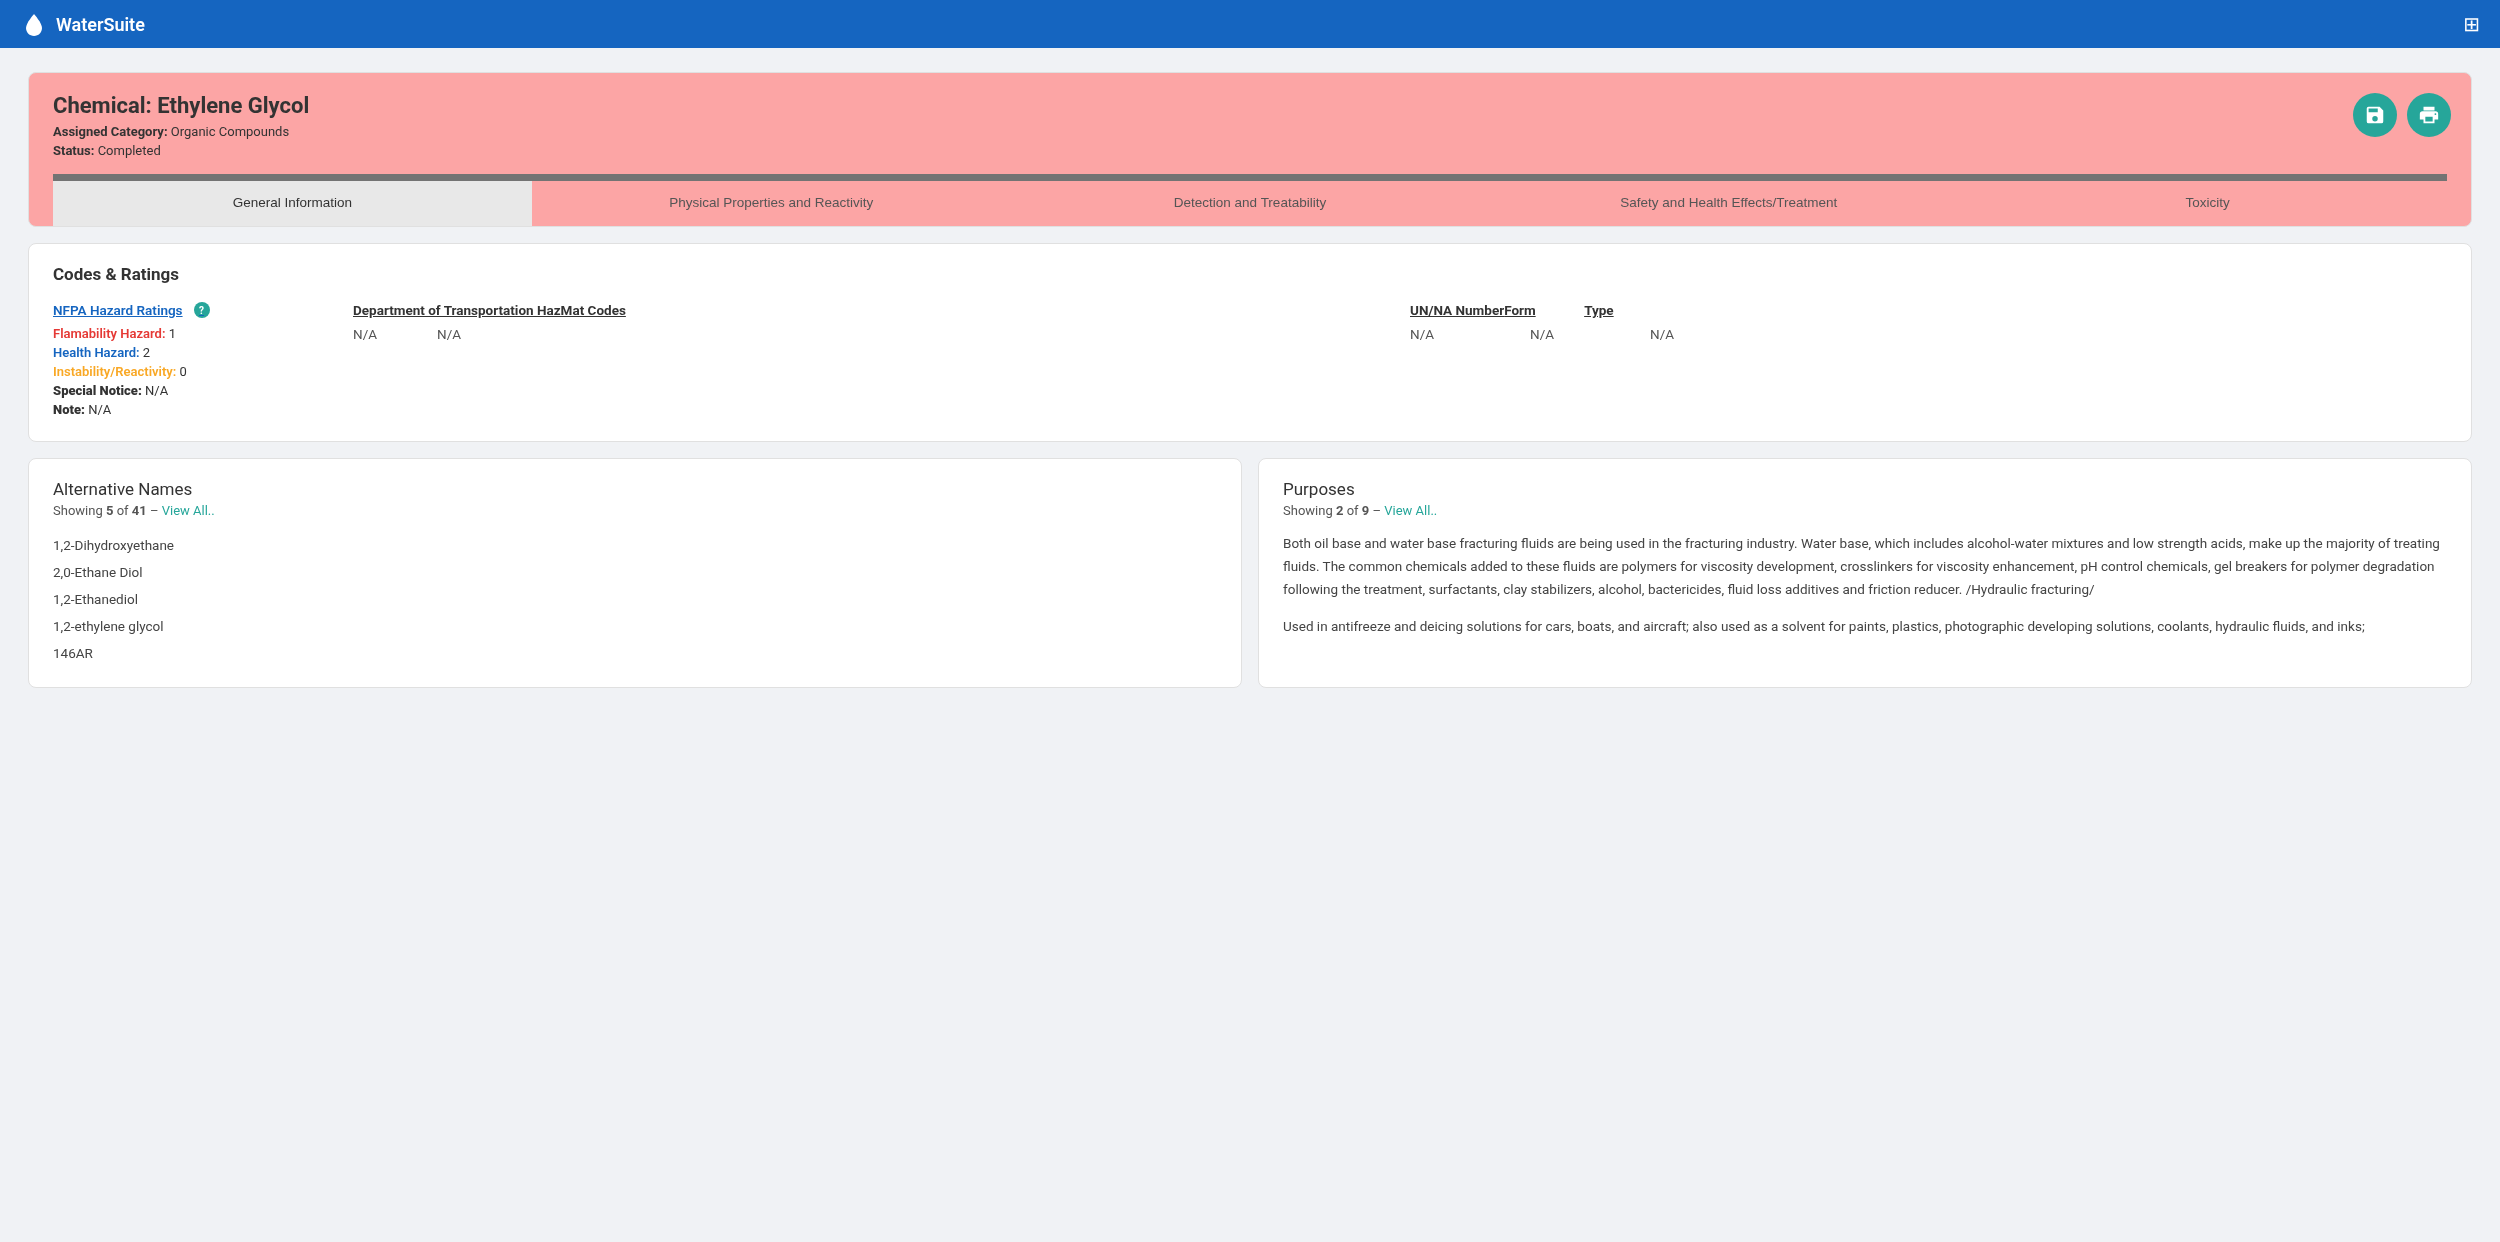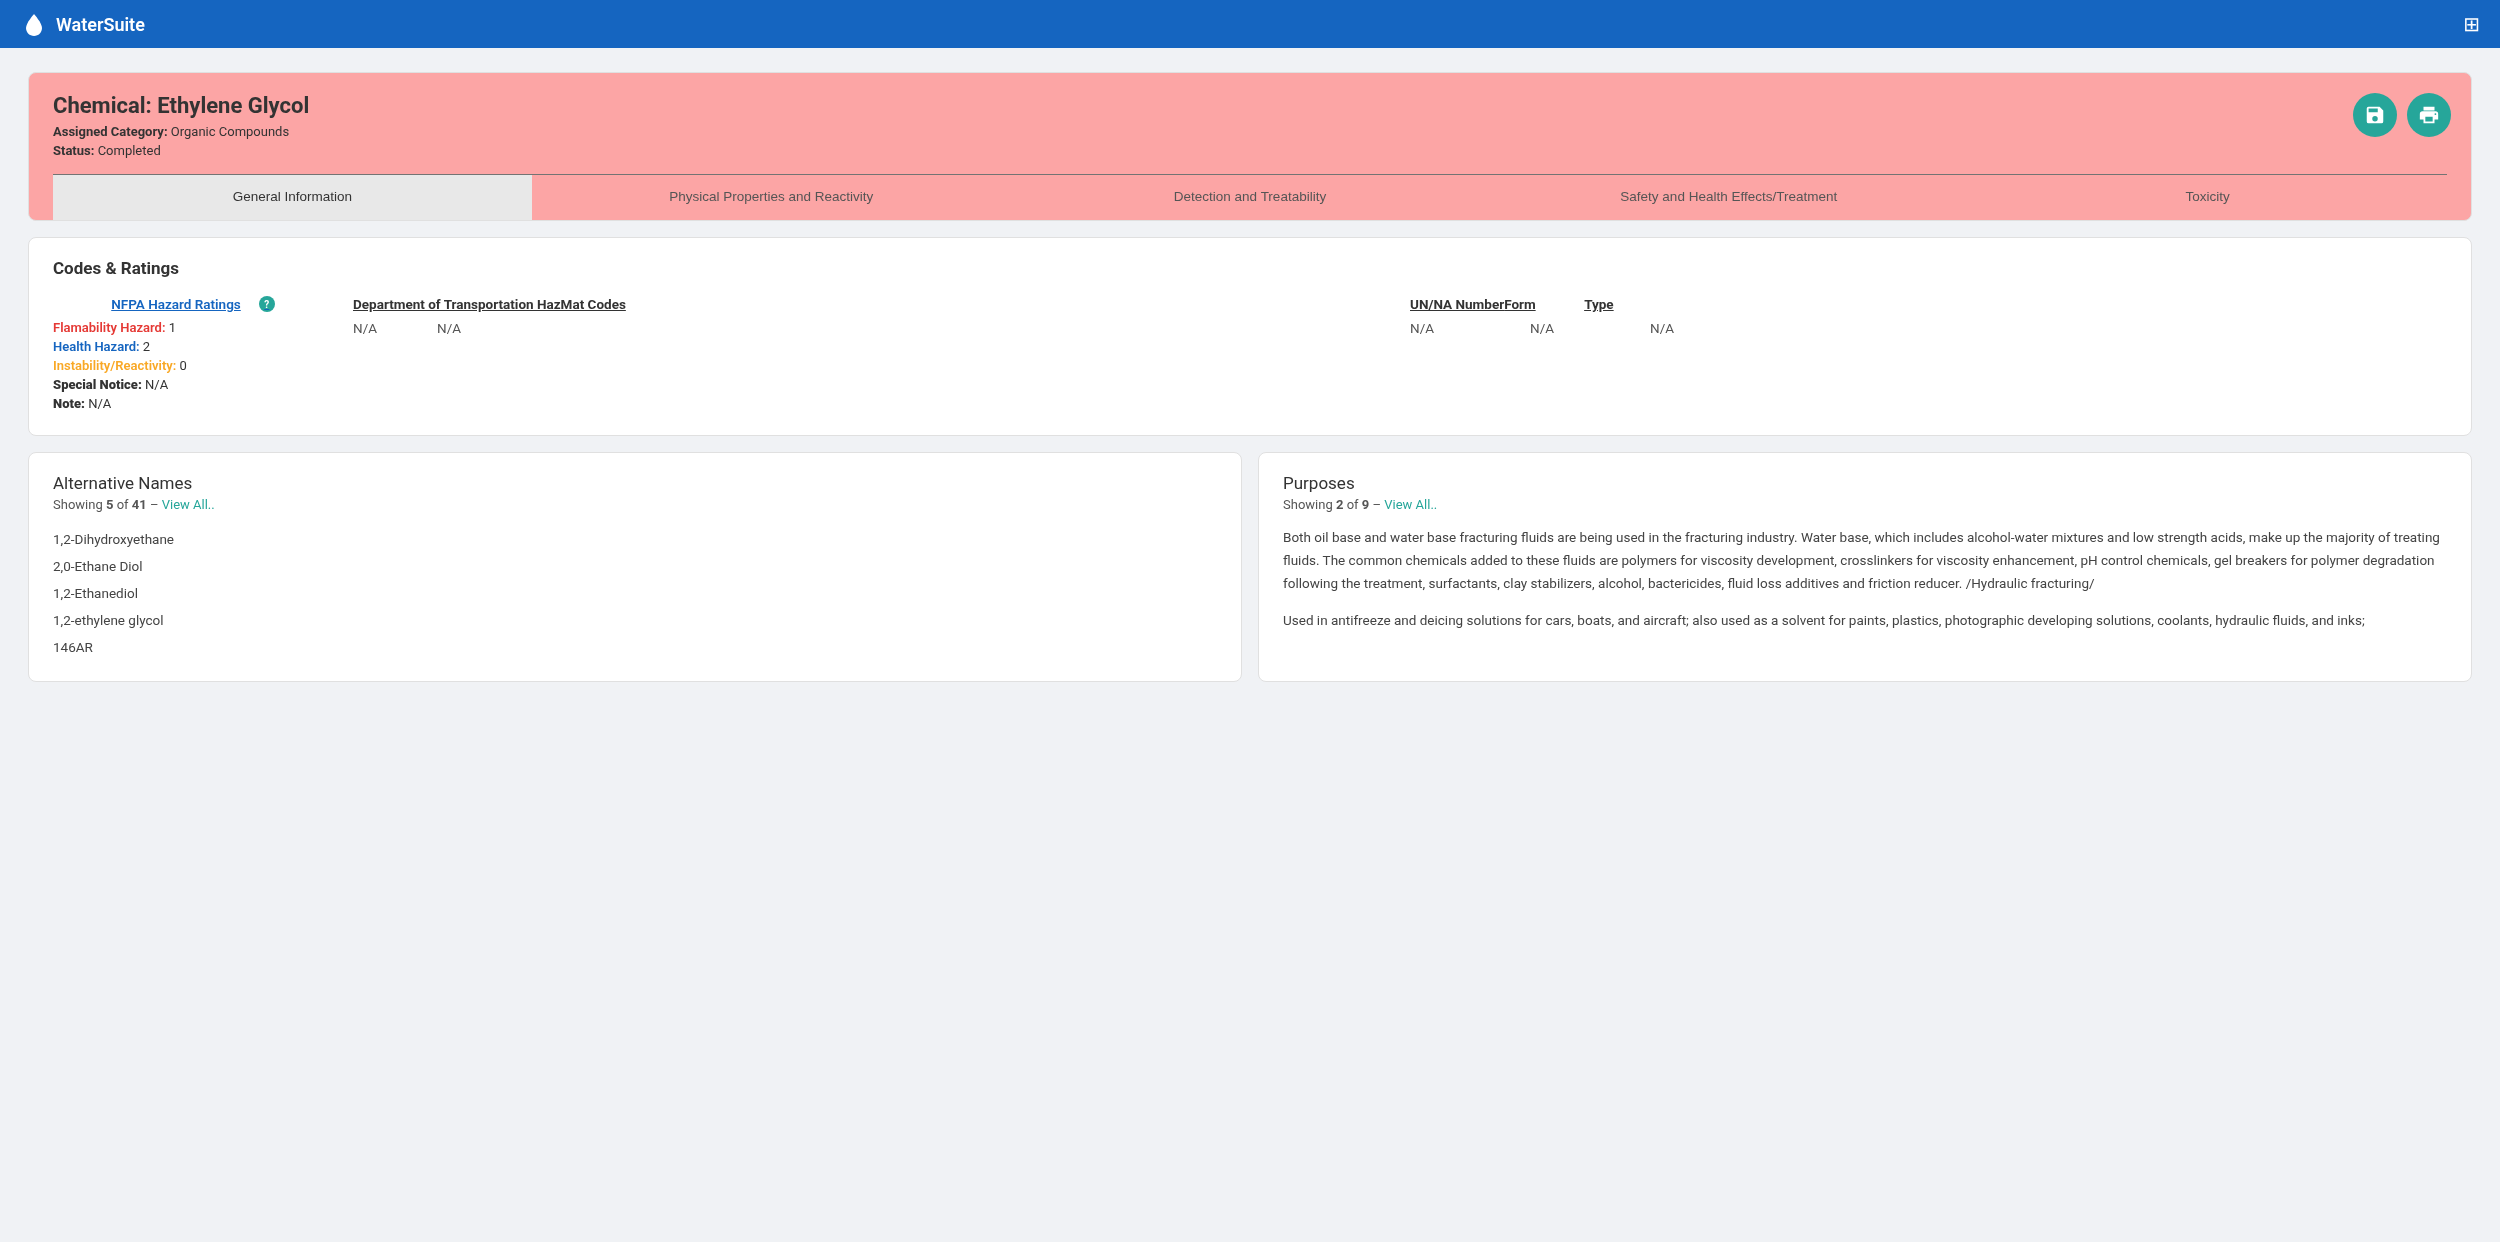"General Information" .tabs-bar { border-top: 1px solid #737373 -> 7px solid #737373 }
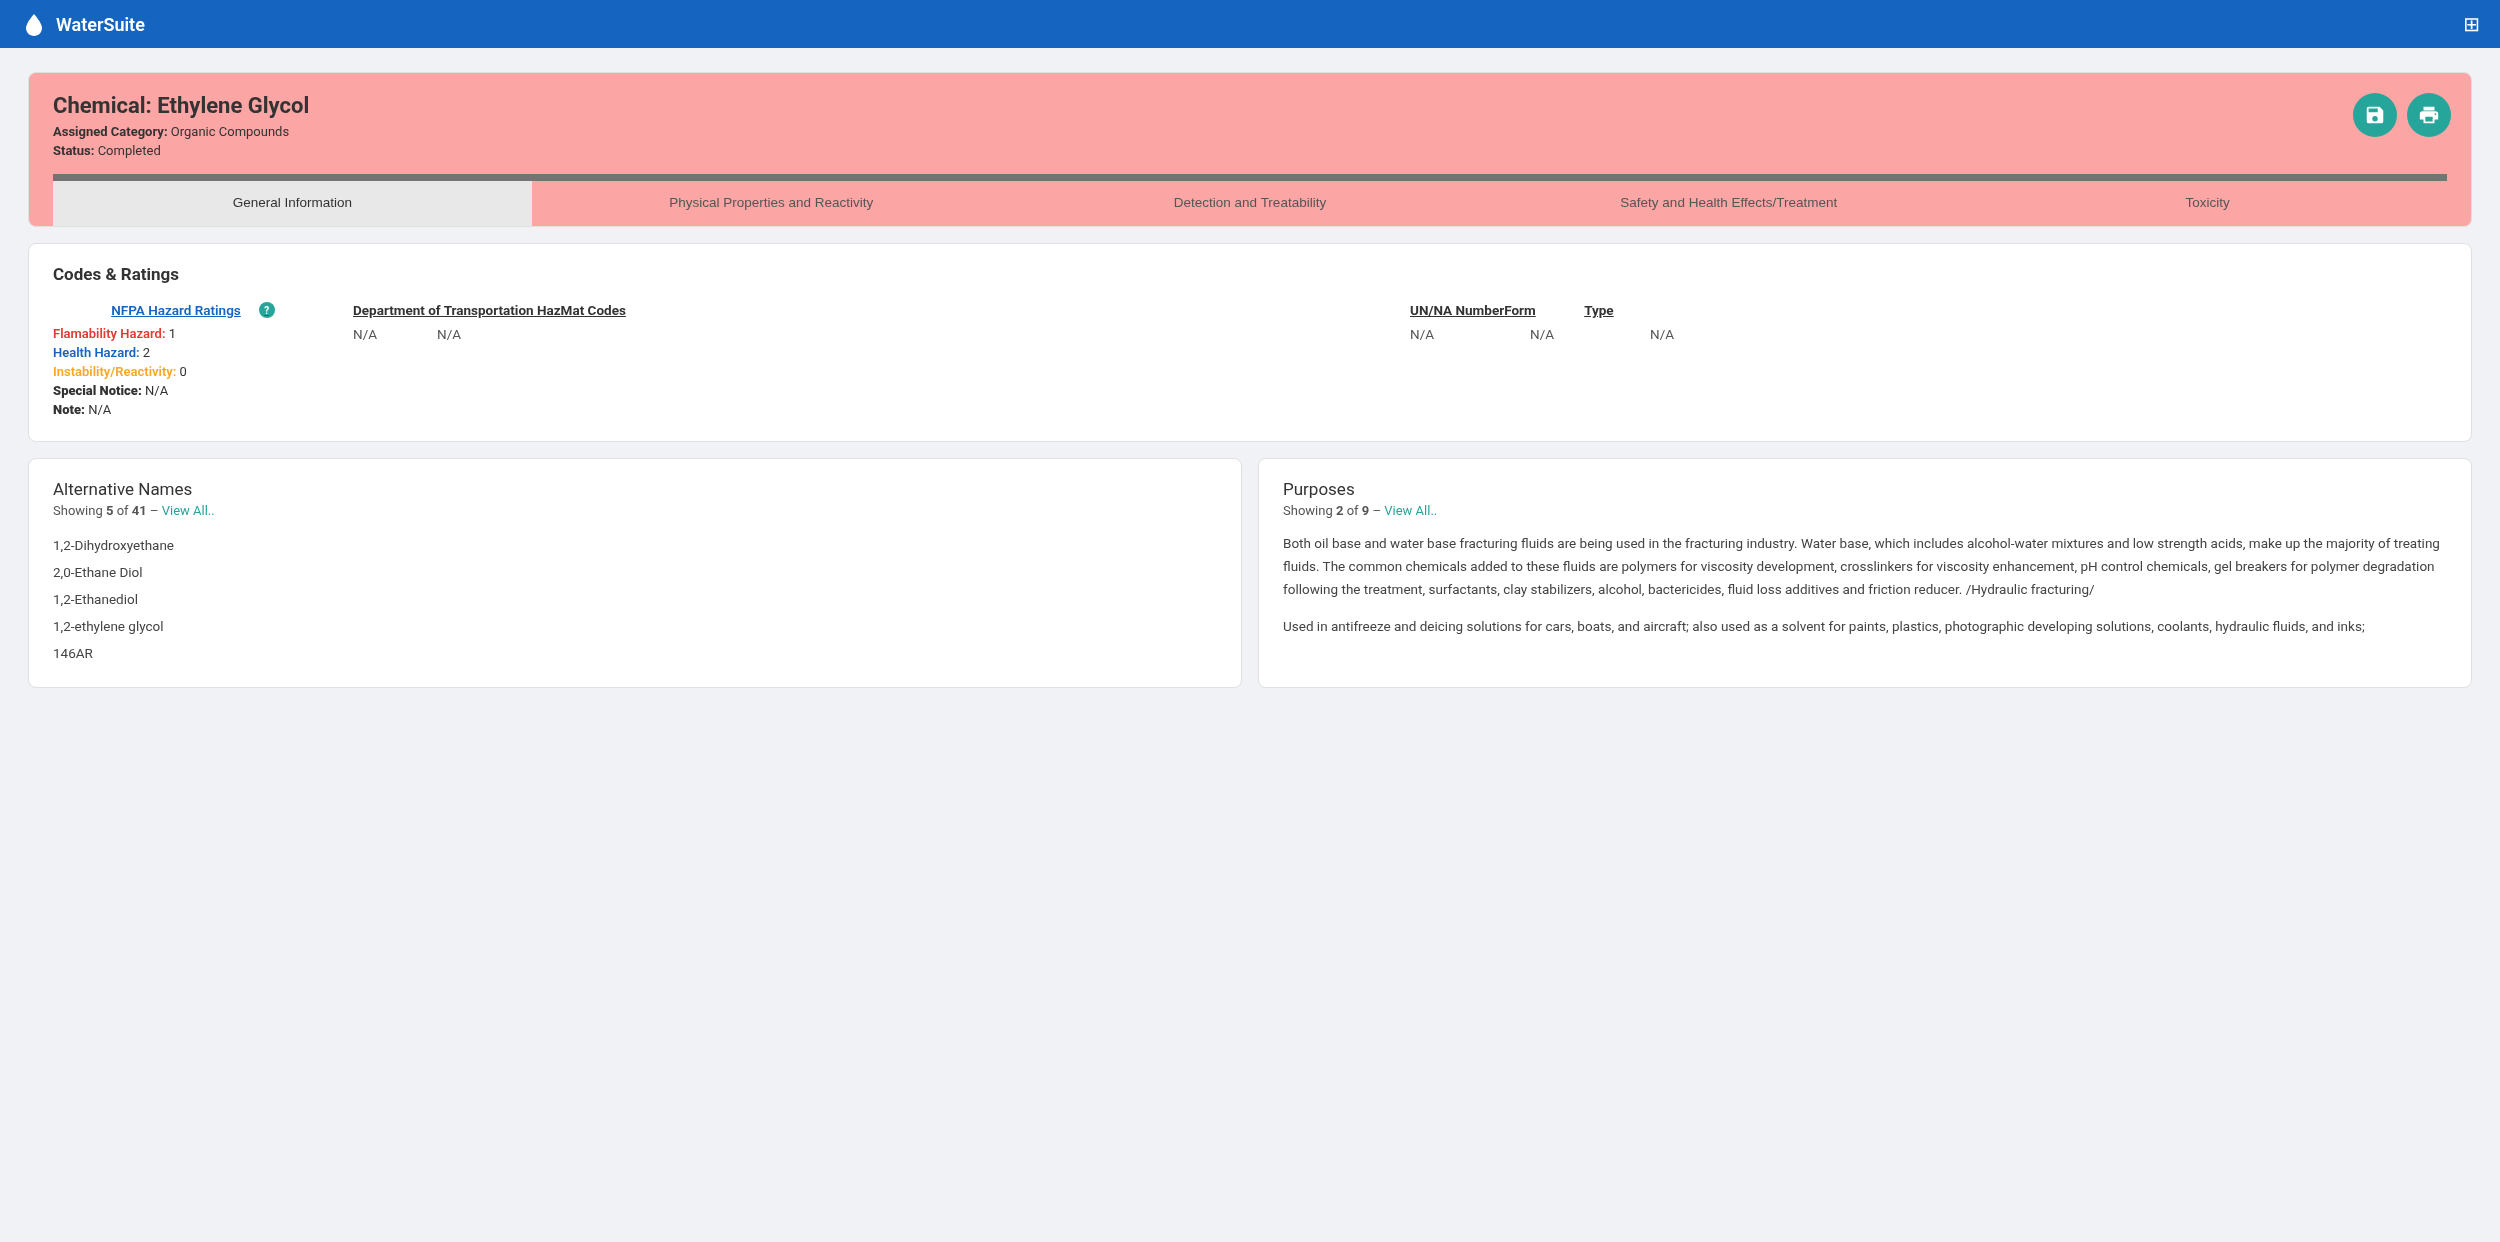"NFPA Hazard Ratings" .nfpa-heading { gap: 18px -> 11px; justify-content: center -> none }
